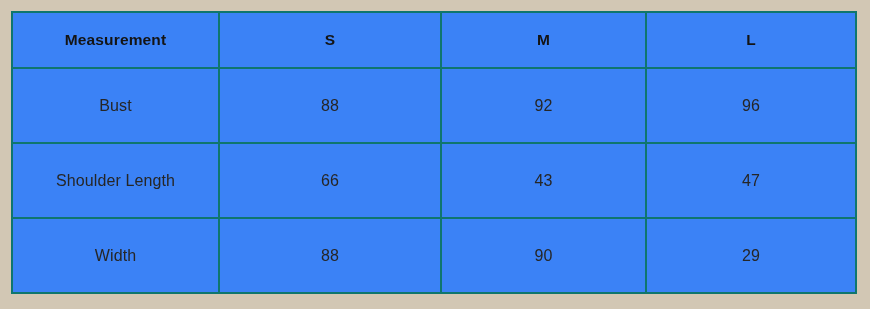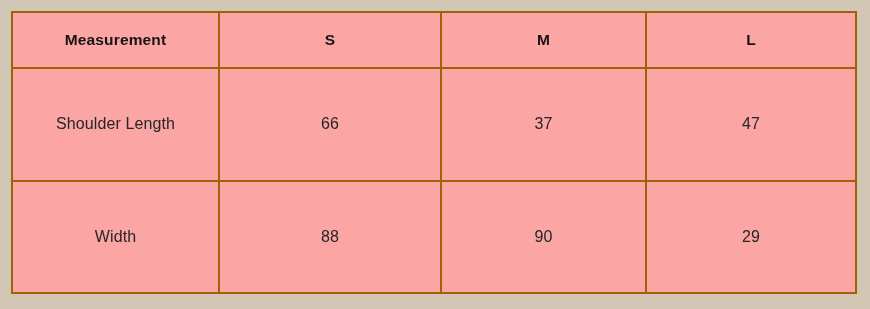"Measurement" table.size-chart th, table.size-chart td { background: #fca5a5 -> #3b82f6; border: 2px solid #a16207 -> 2px solid #0f766e }
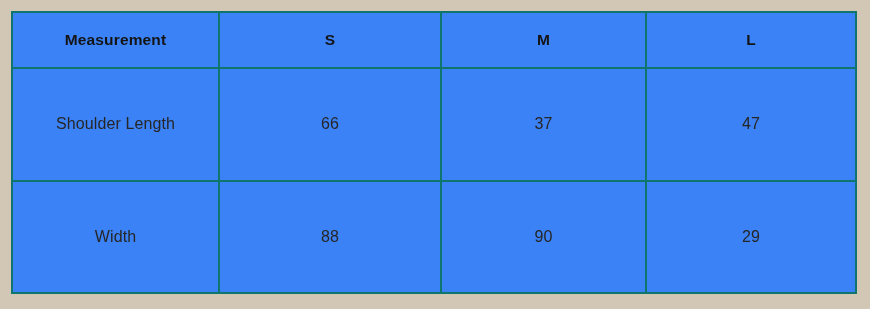"Bust" tr { html: none -> <tr> <td>Bust</td> <td>88</td> <td>92</td> <td>96</td> </tr> }
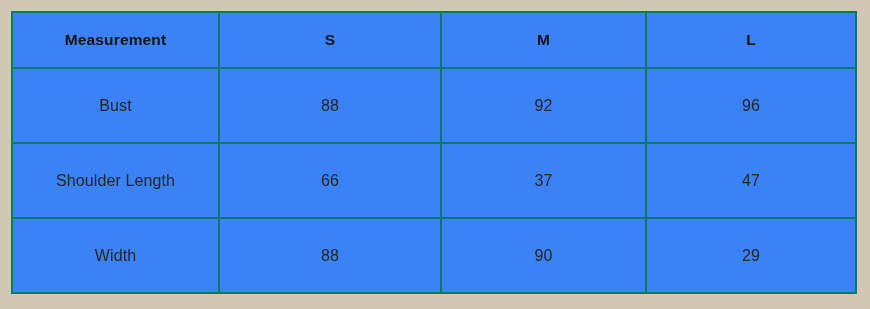"37" td { text: 37 -> 43 }
